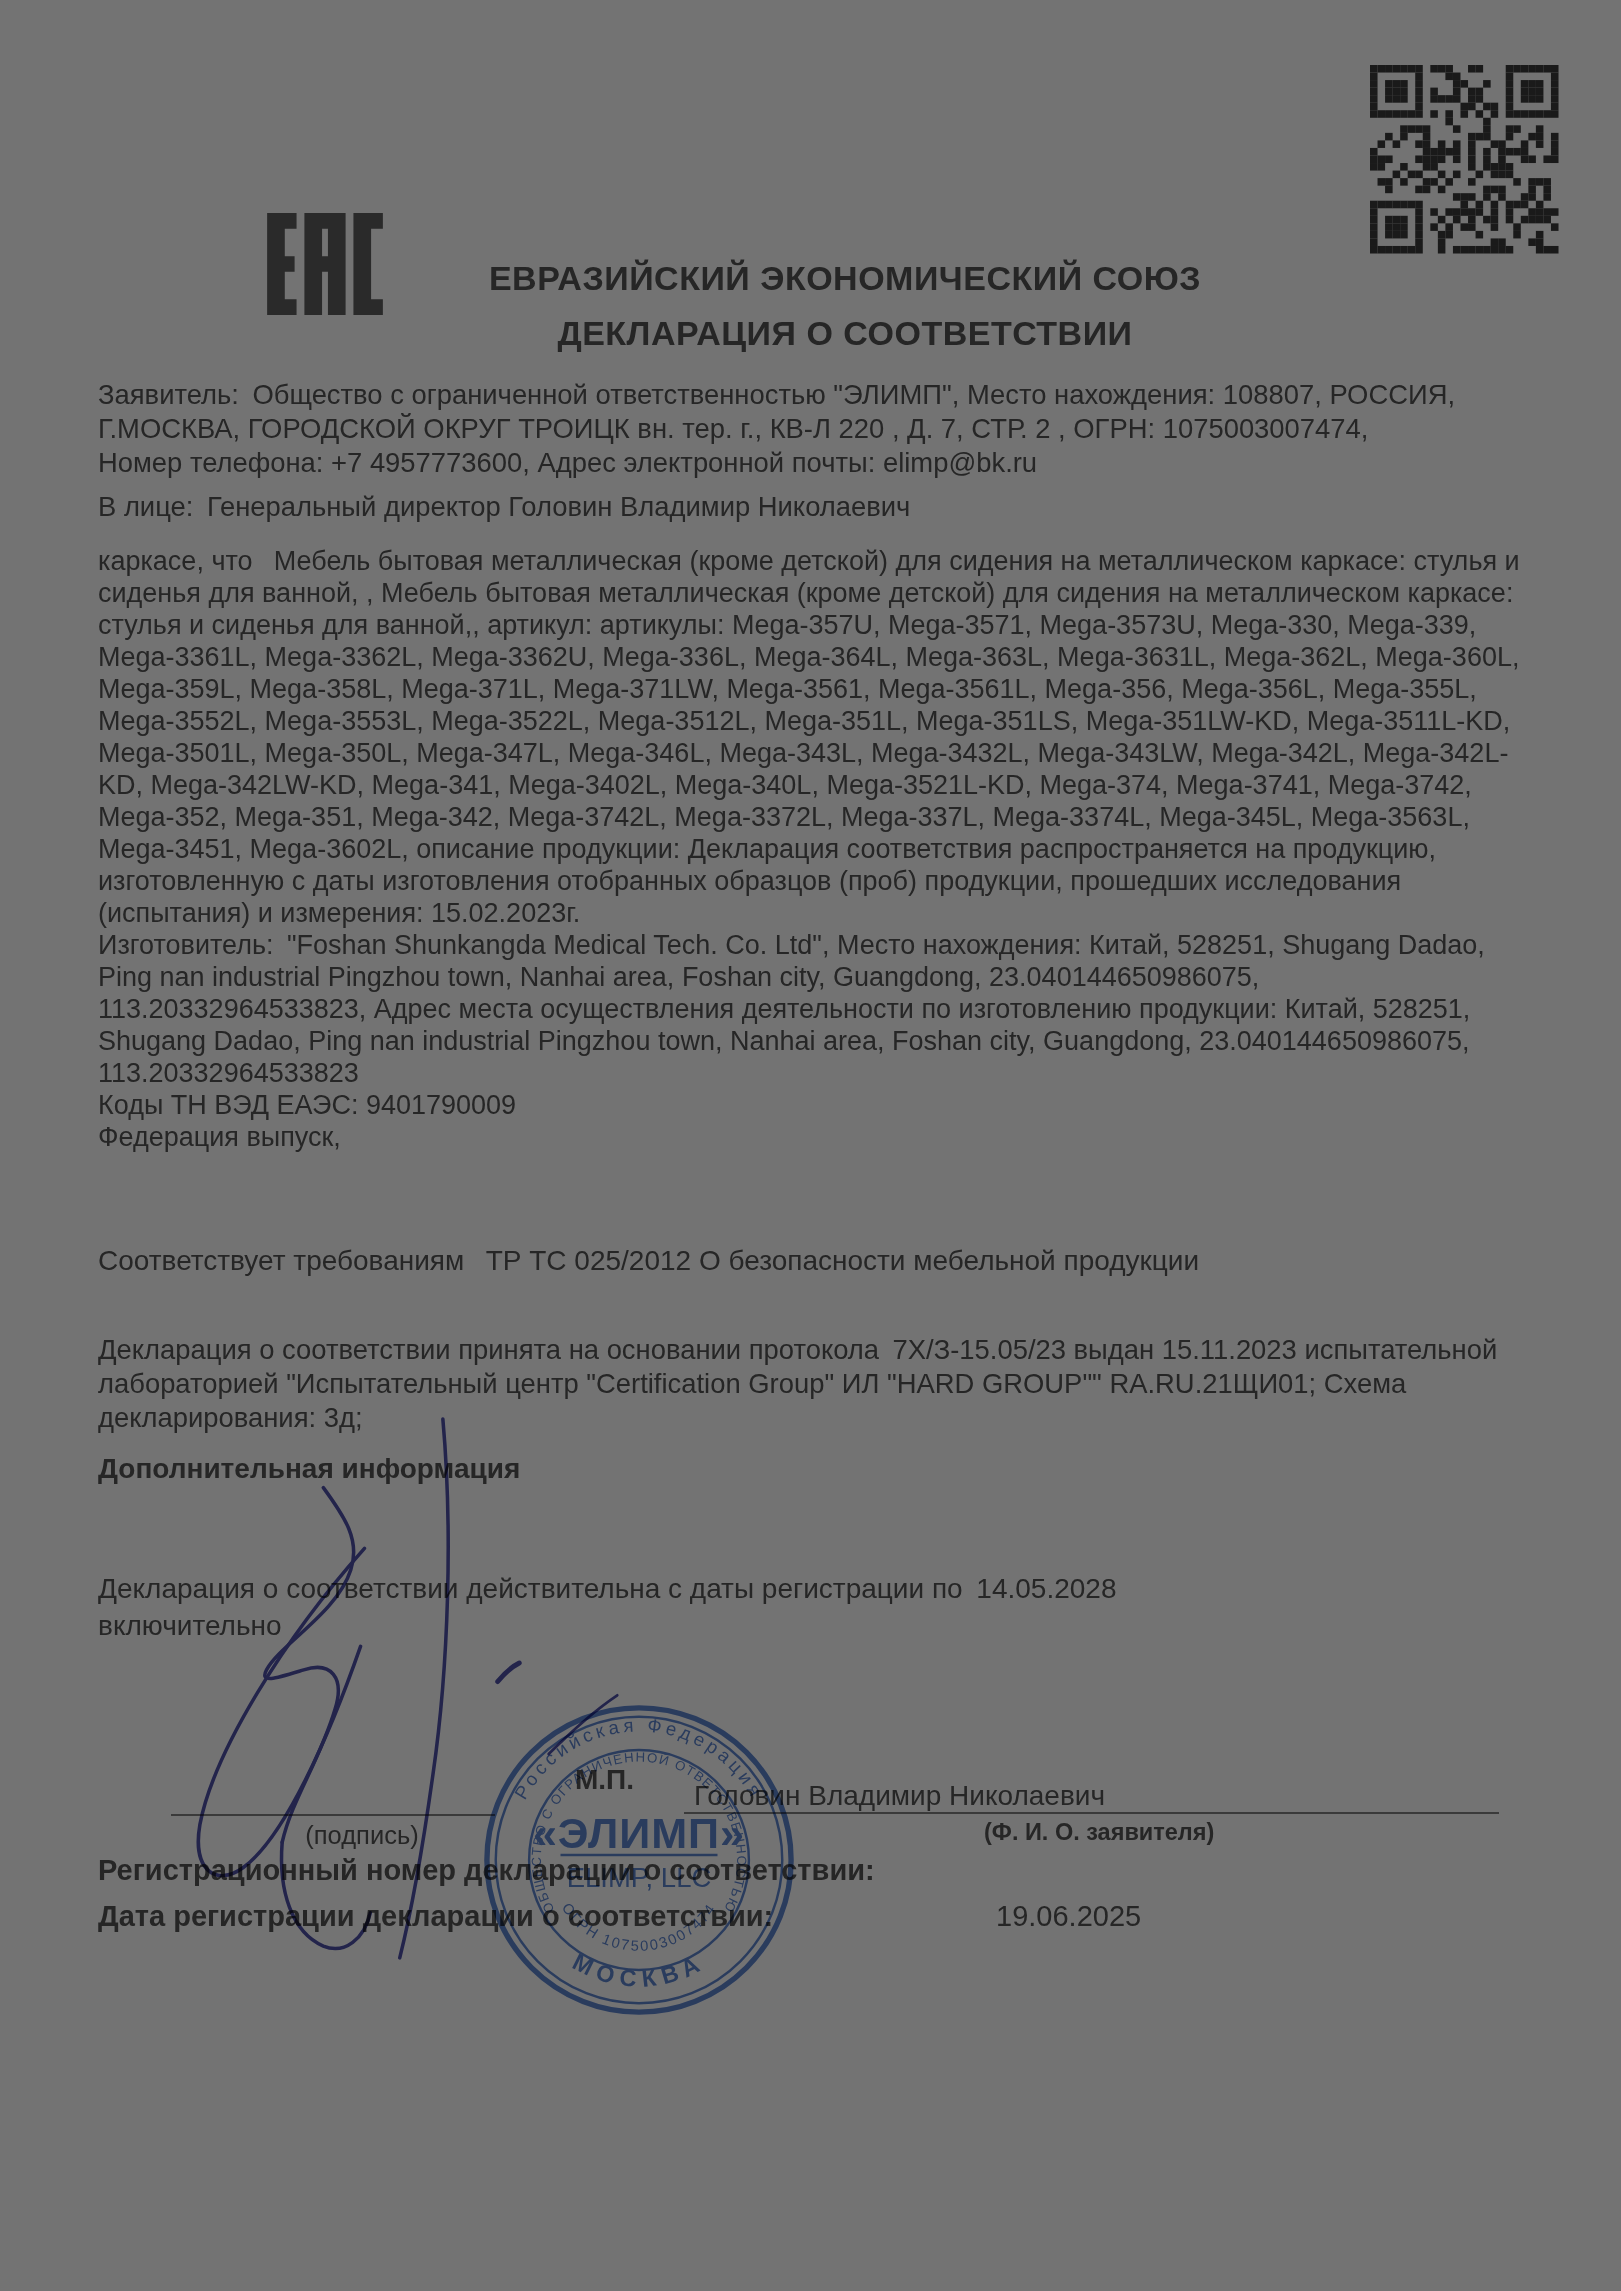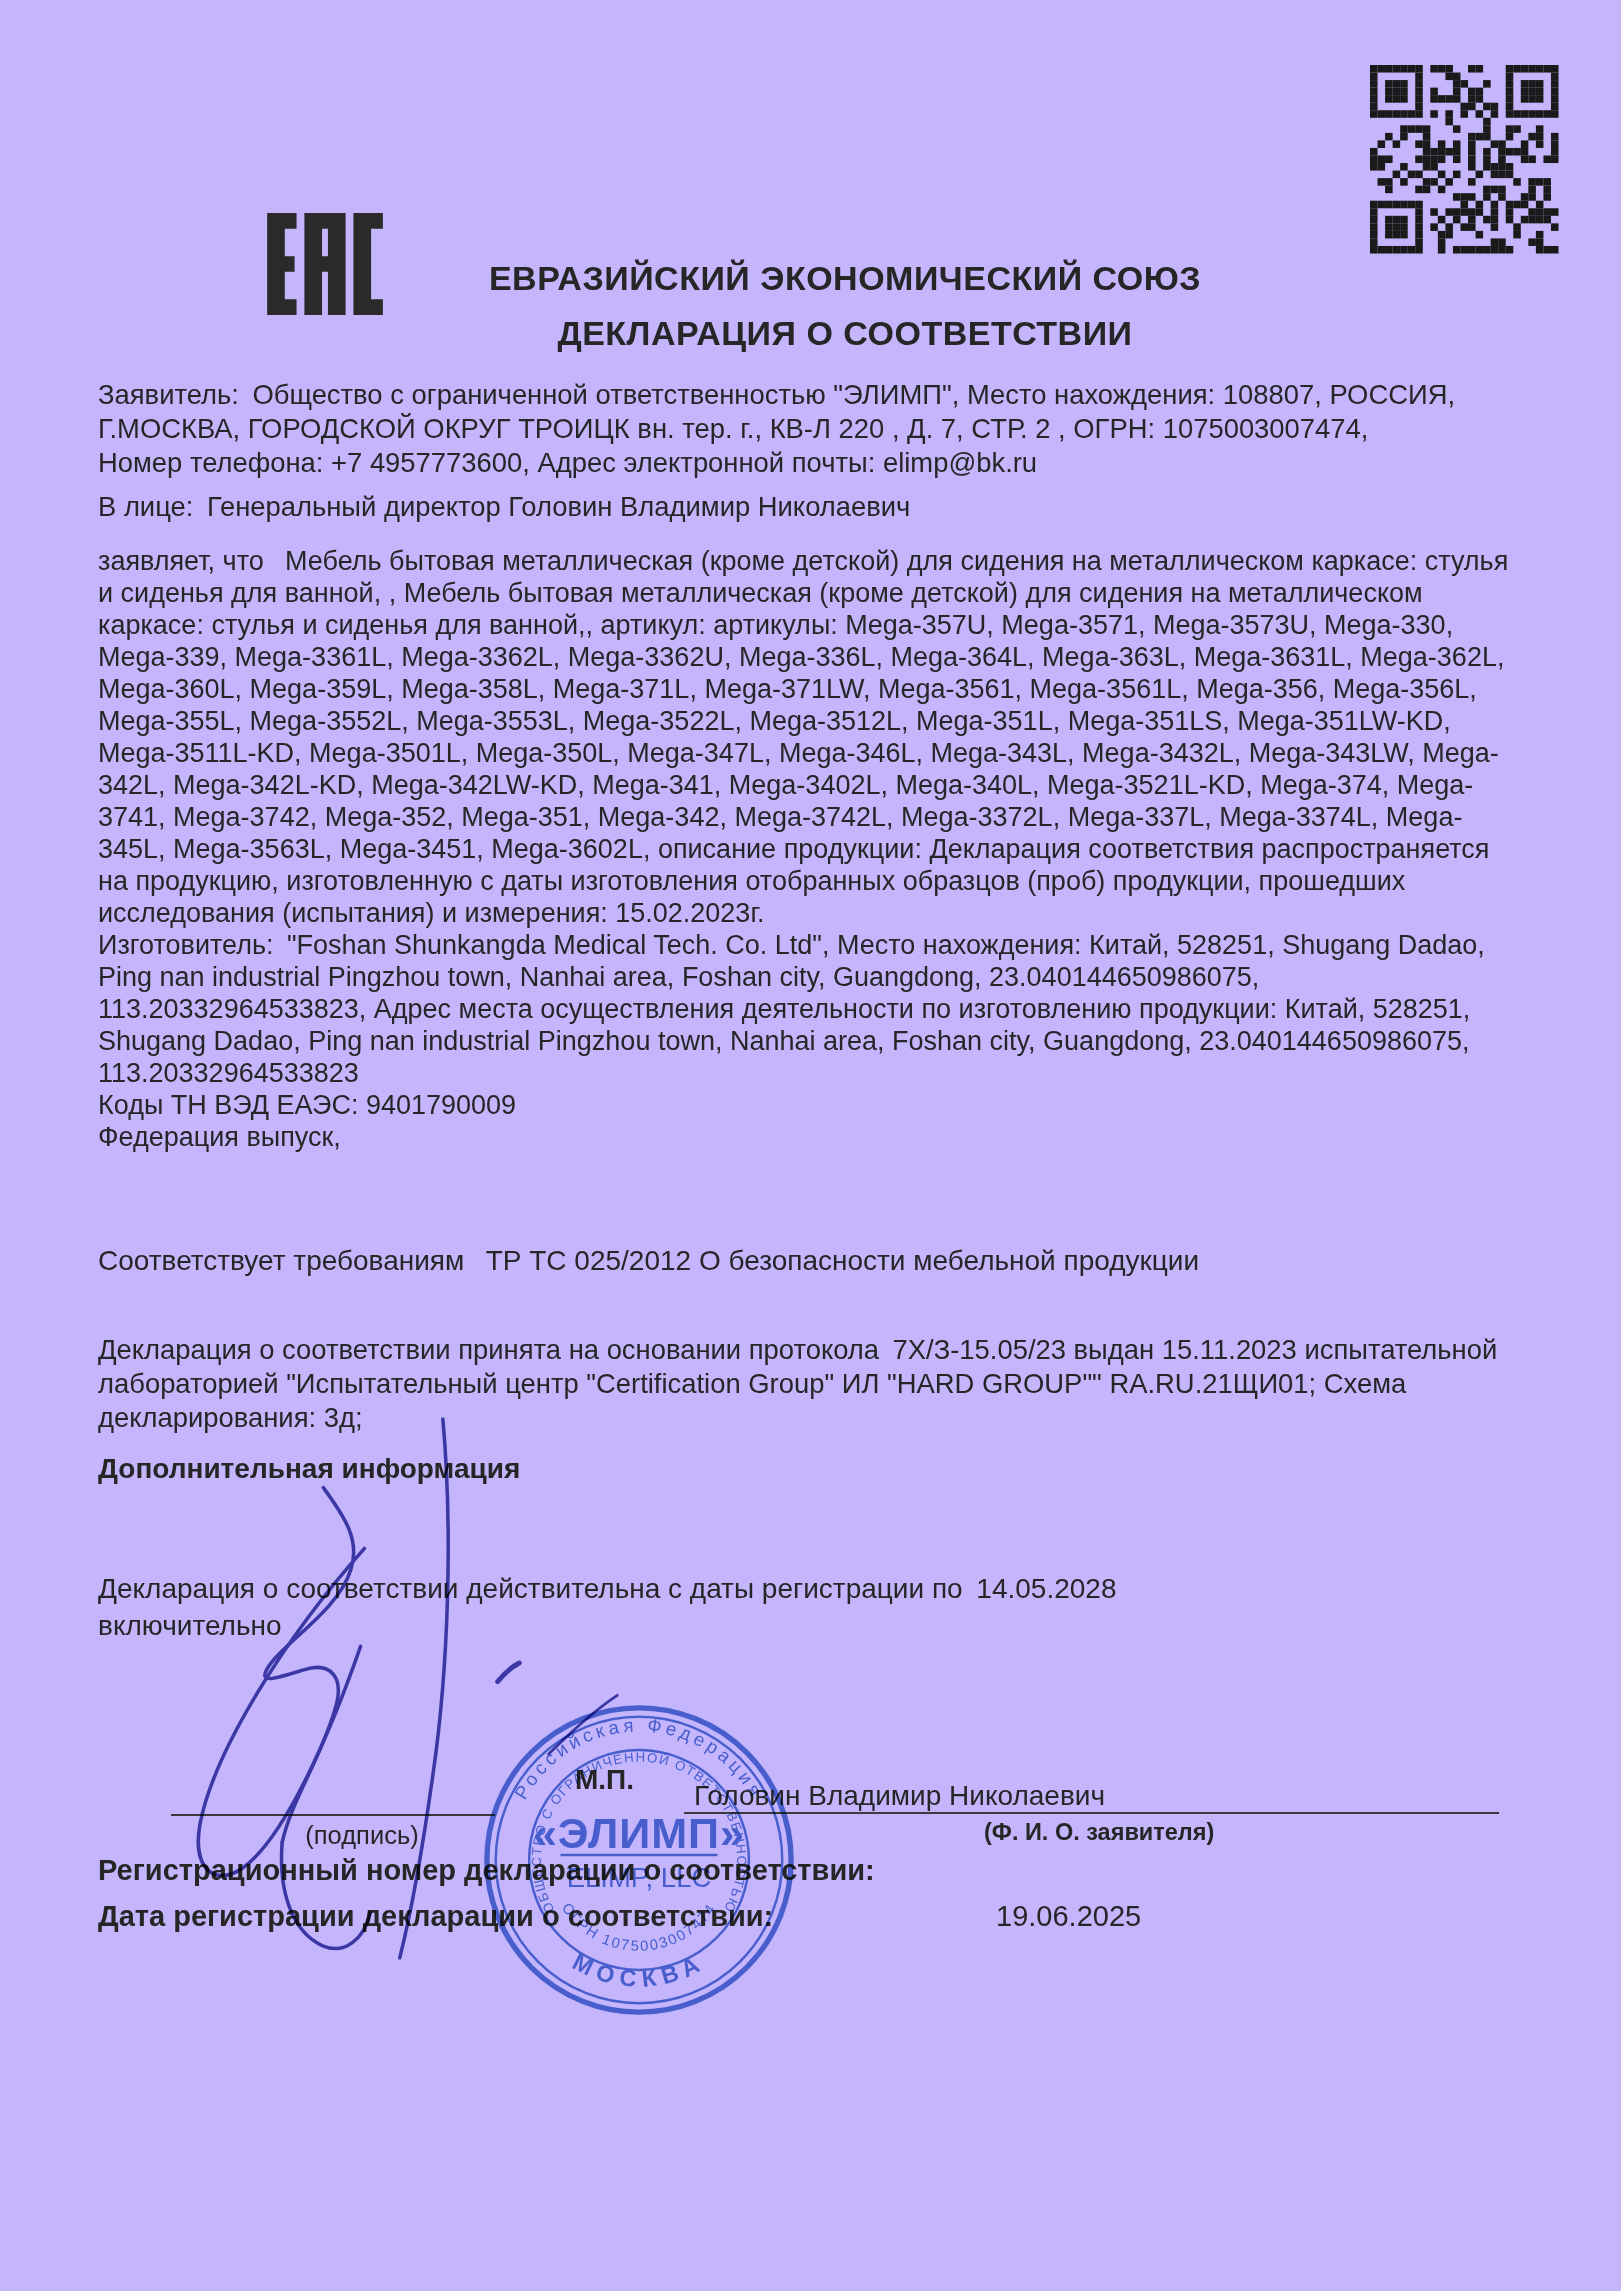"ЕВРАЗИЙСКИЙ ЭКОНОМИЧЕСКИЙ СОЮЗ" .page { background: #c4b5fd -> #737373 }
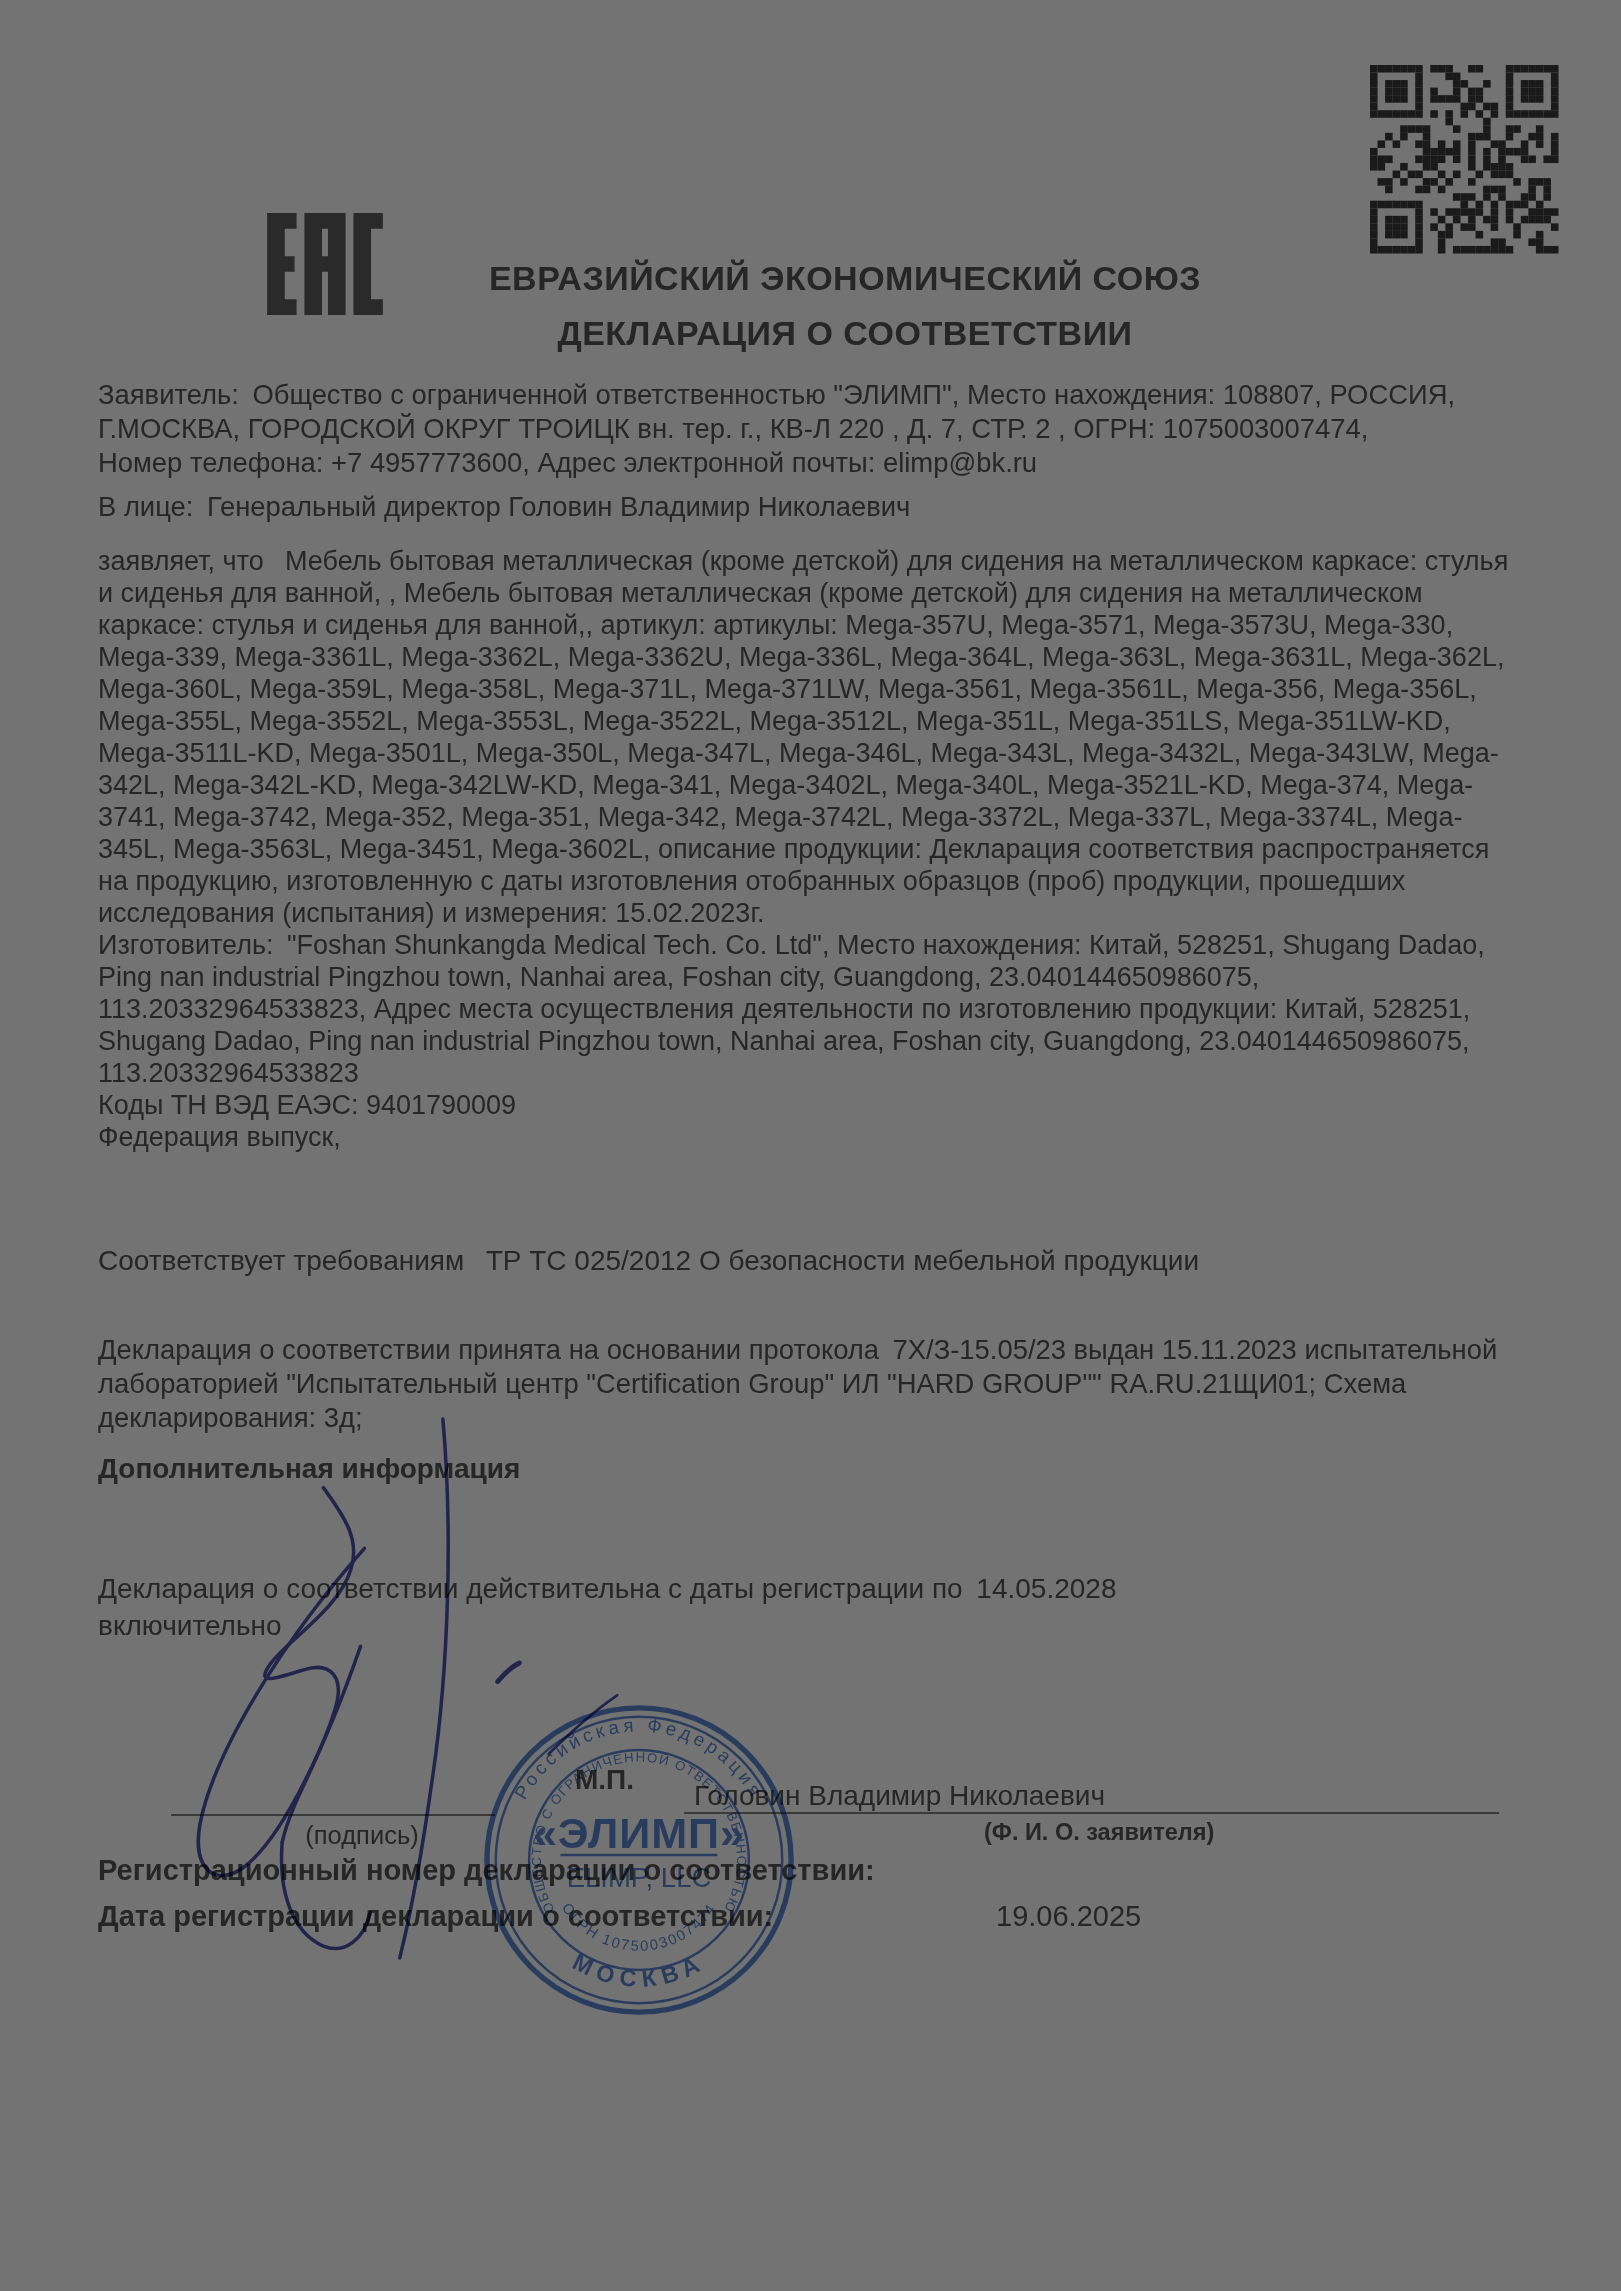"заявляет, что" span.b { text: заявляет -> каркасе }
